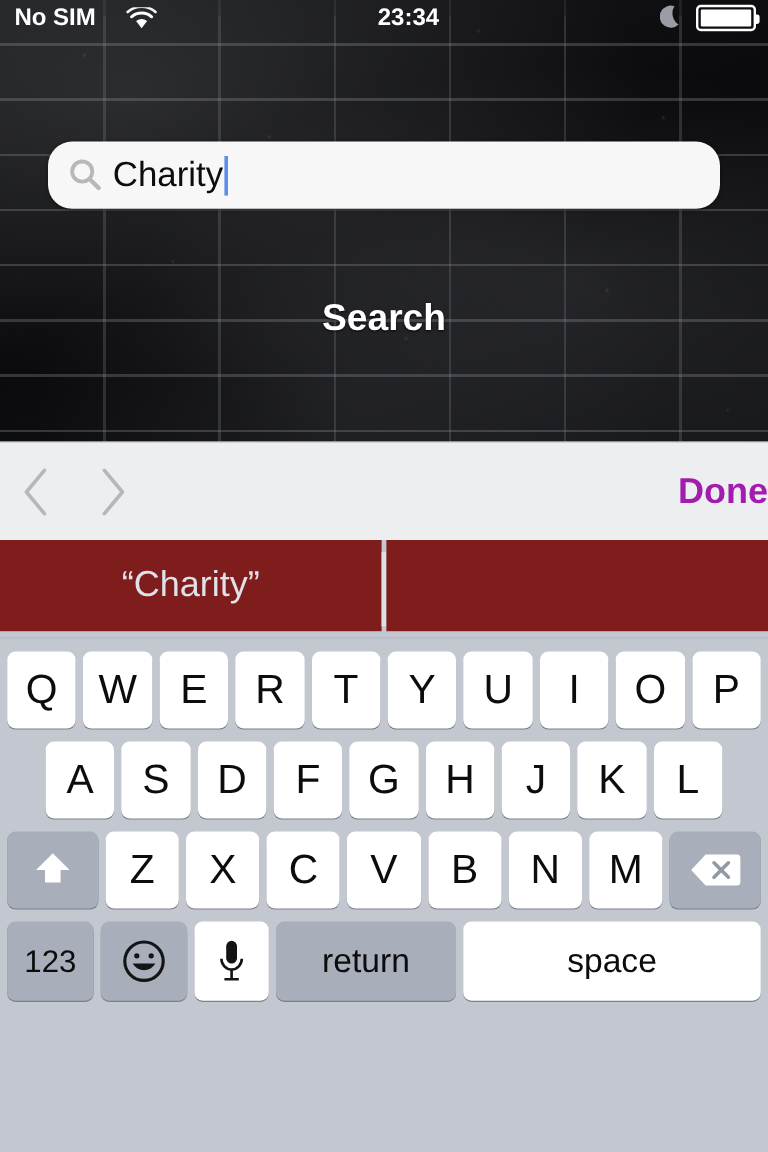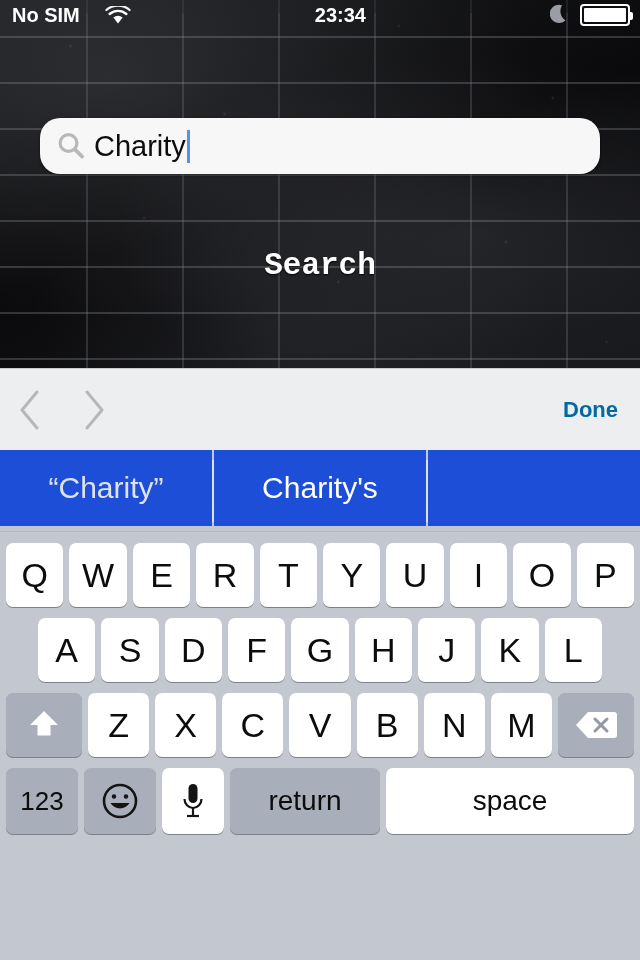"Search" #search-button { font-family: Liberation Mono, monospace -> none }
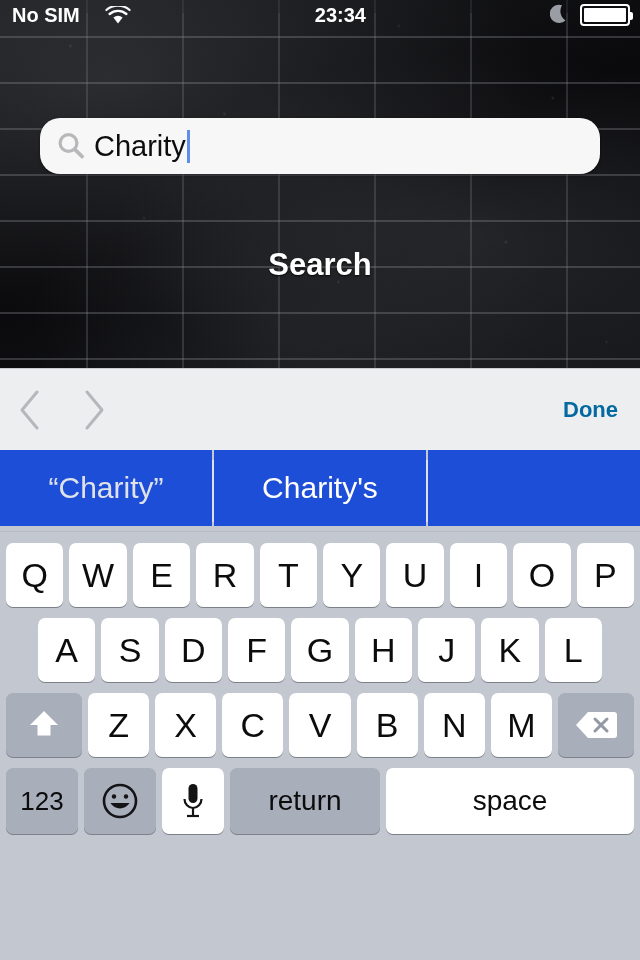"Done" #done-button { color: #0369a1 -> #a21caf; font-size: 22px -> 30px; padding-right: 22px -> none }
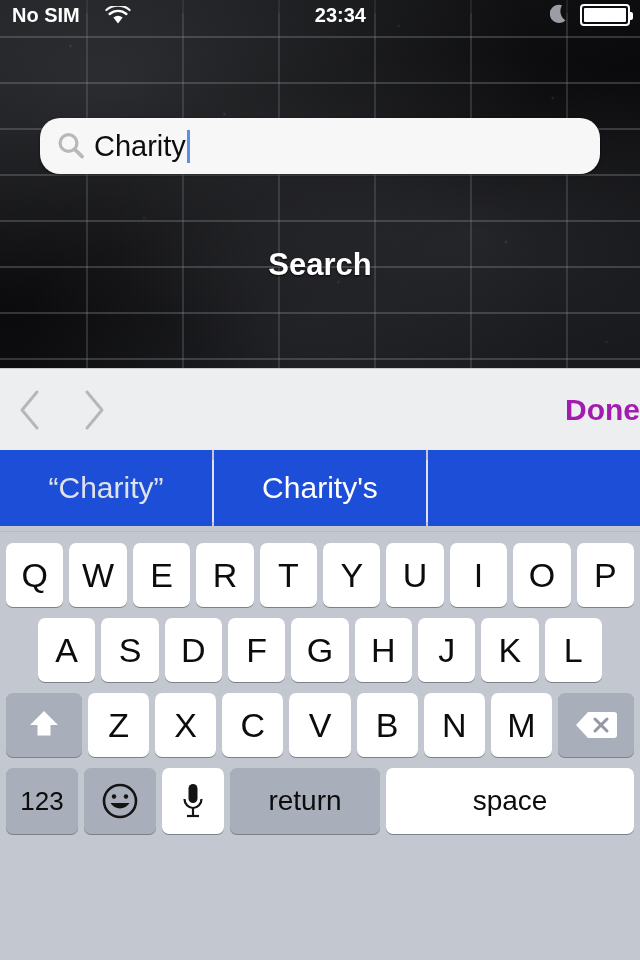"“Charity”" .candidate { background: #1d4ed8 -> #7f1d1d }
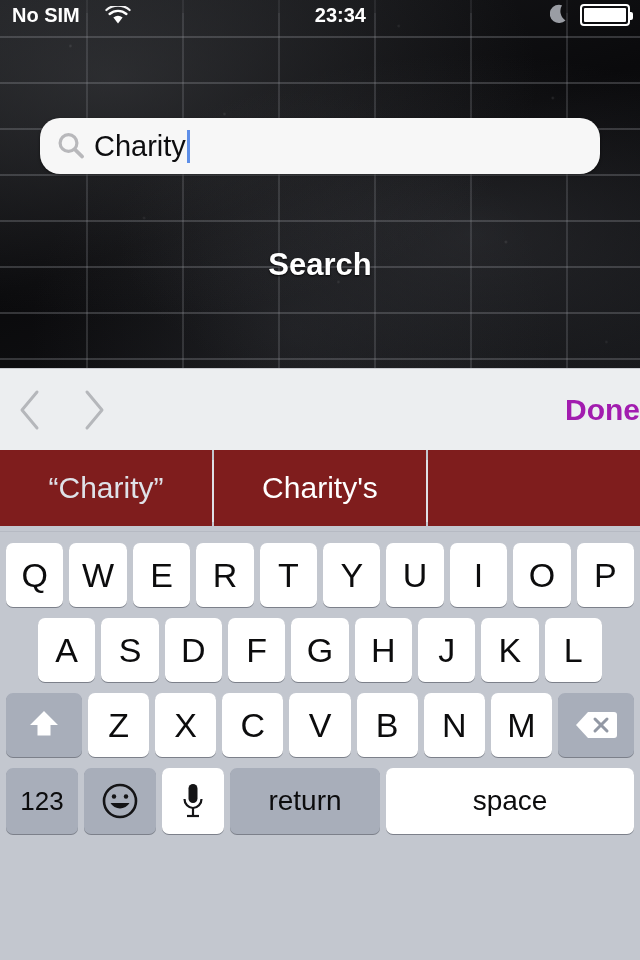"Charity's" div.candidate { html: <div>Charity's</div> -> none }
